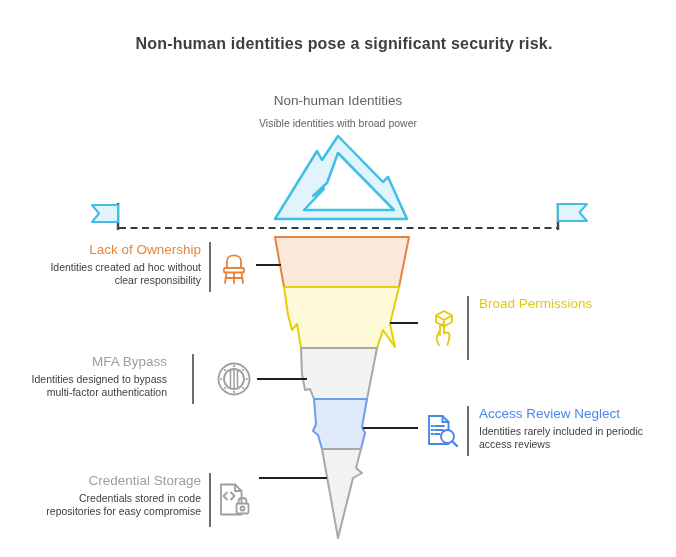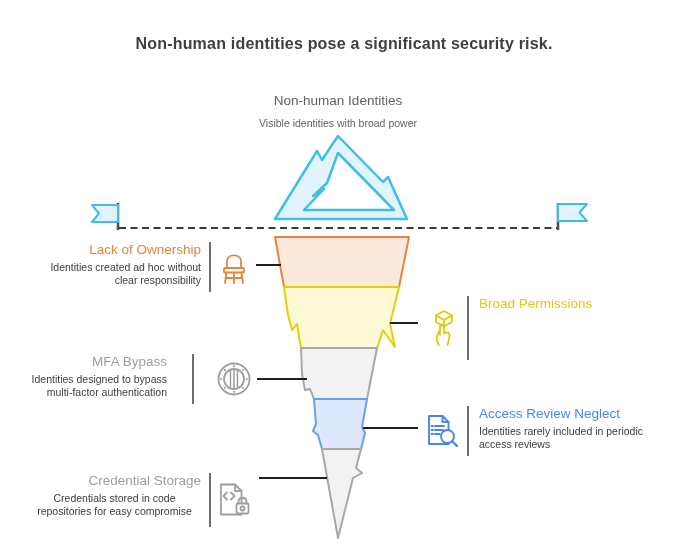"Credentials stored in code repositories" #row-credential .rowbody { text-align: center -> none }
